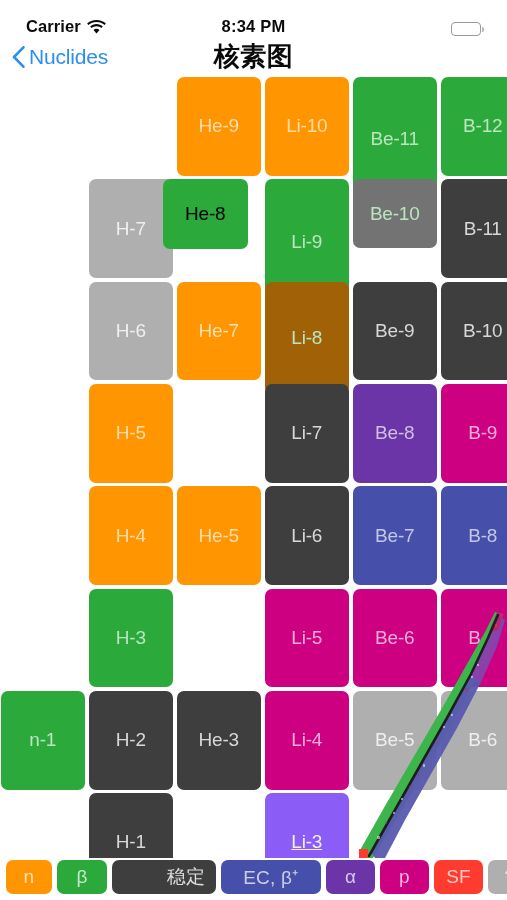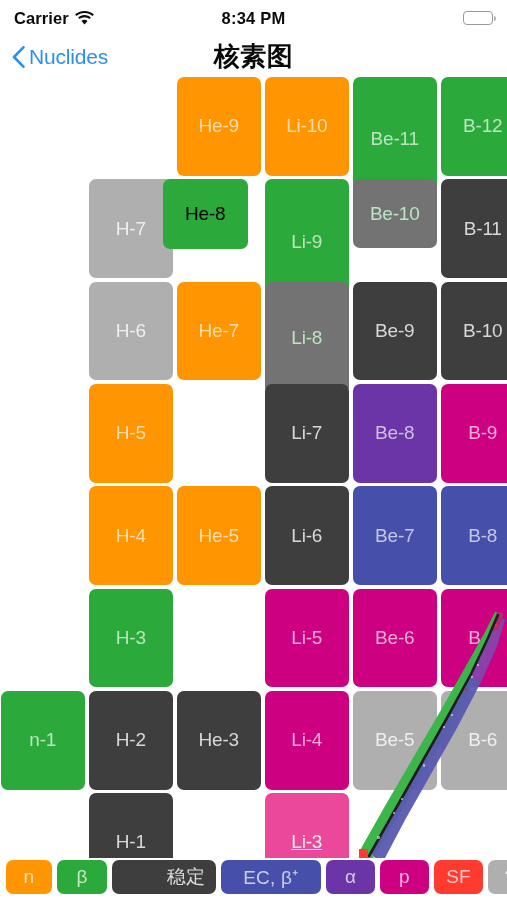"Carrier" .statusbar { align-items: center -> flex-end; padding: 0 14px -> 0 26px }
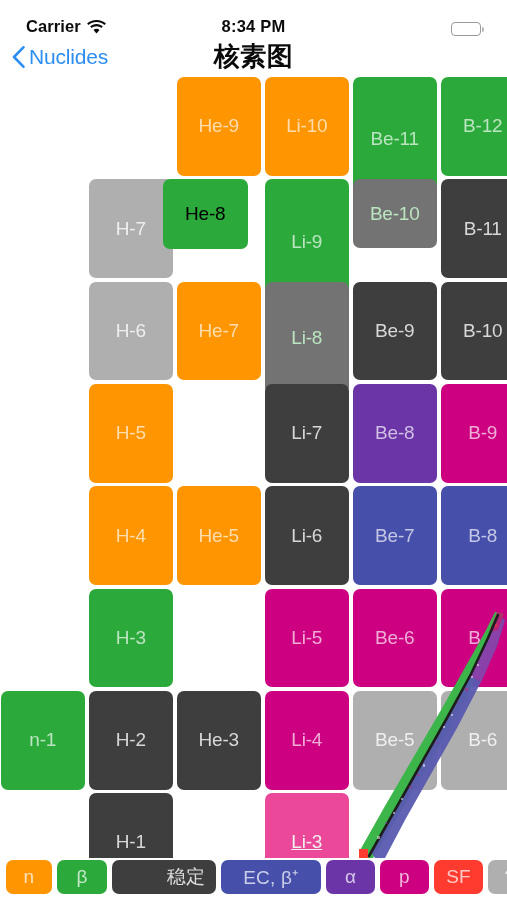"Li-8" div.cell { background: #737373 -> #a16207 }
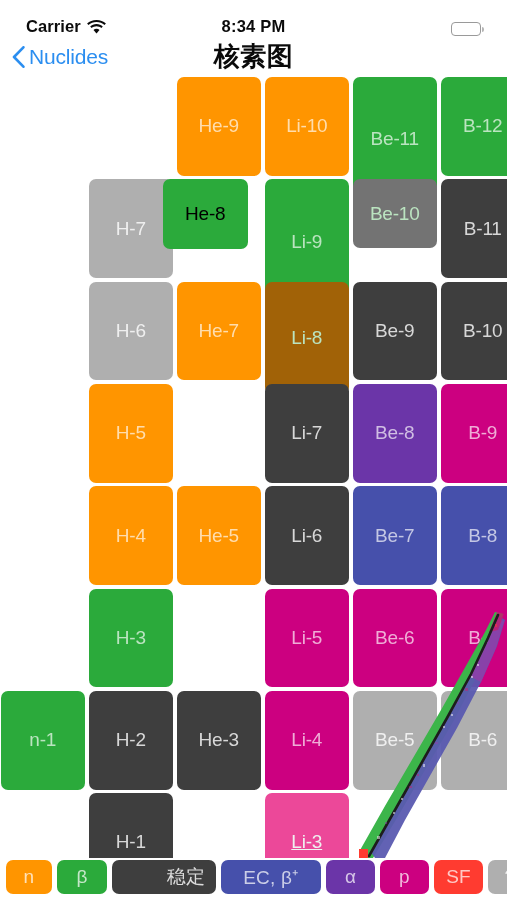"Li-3" div.cell { background: #ec4899 -> #8b5cf6 }
